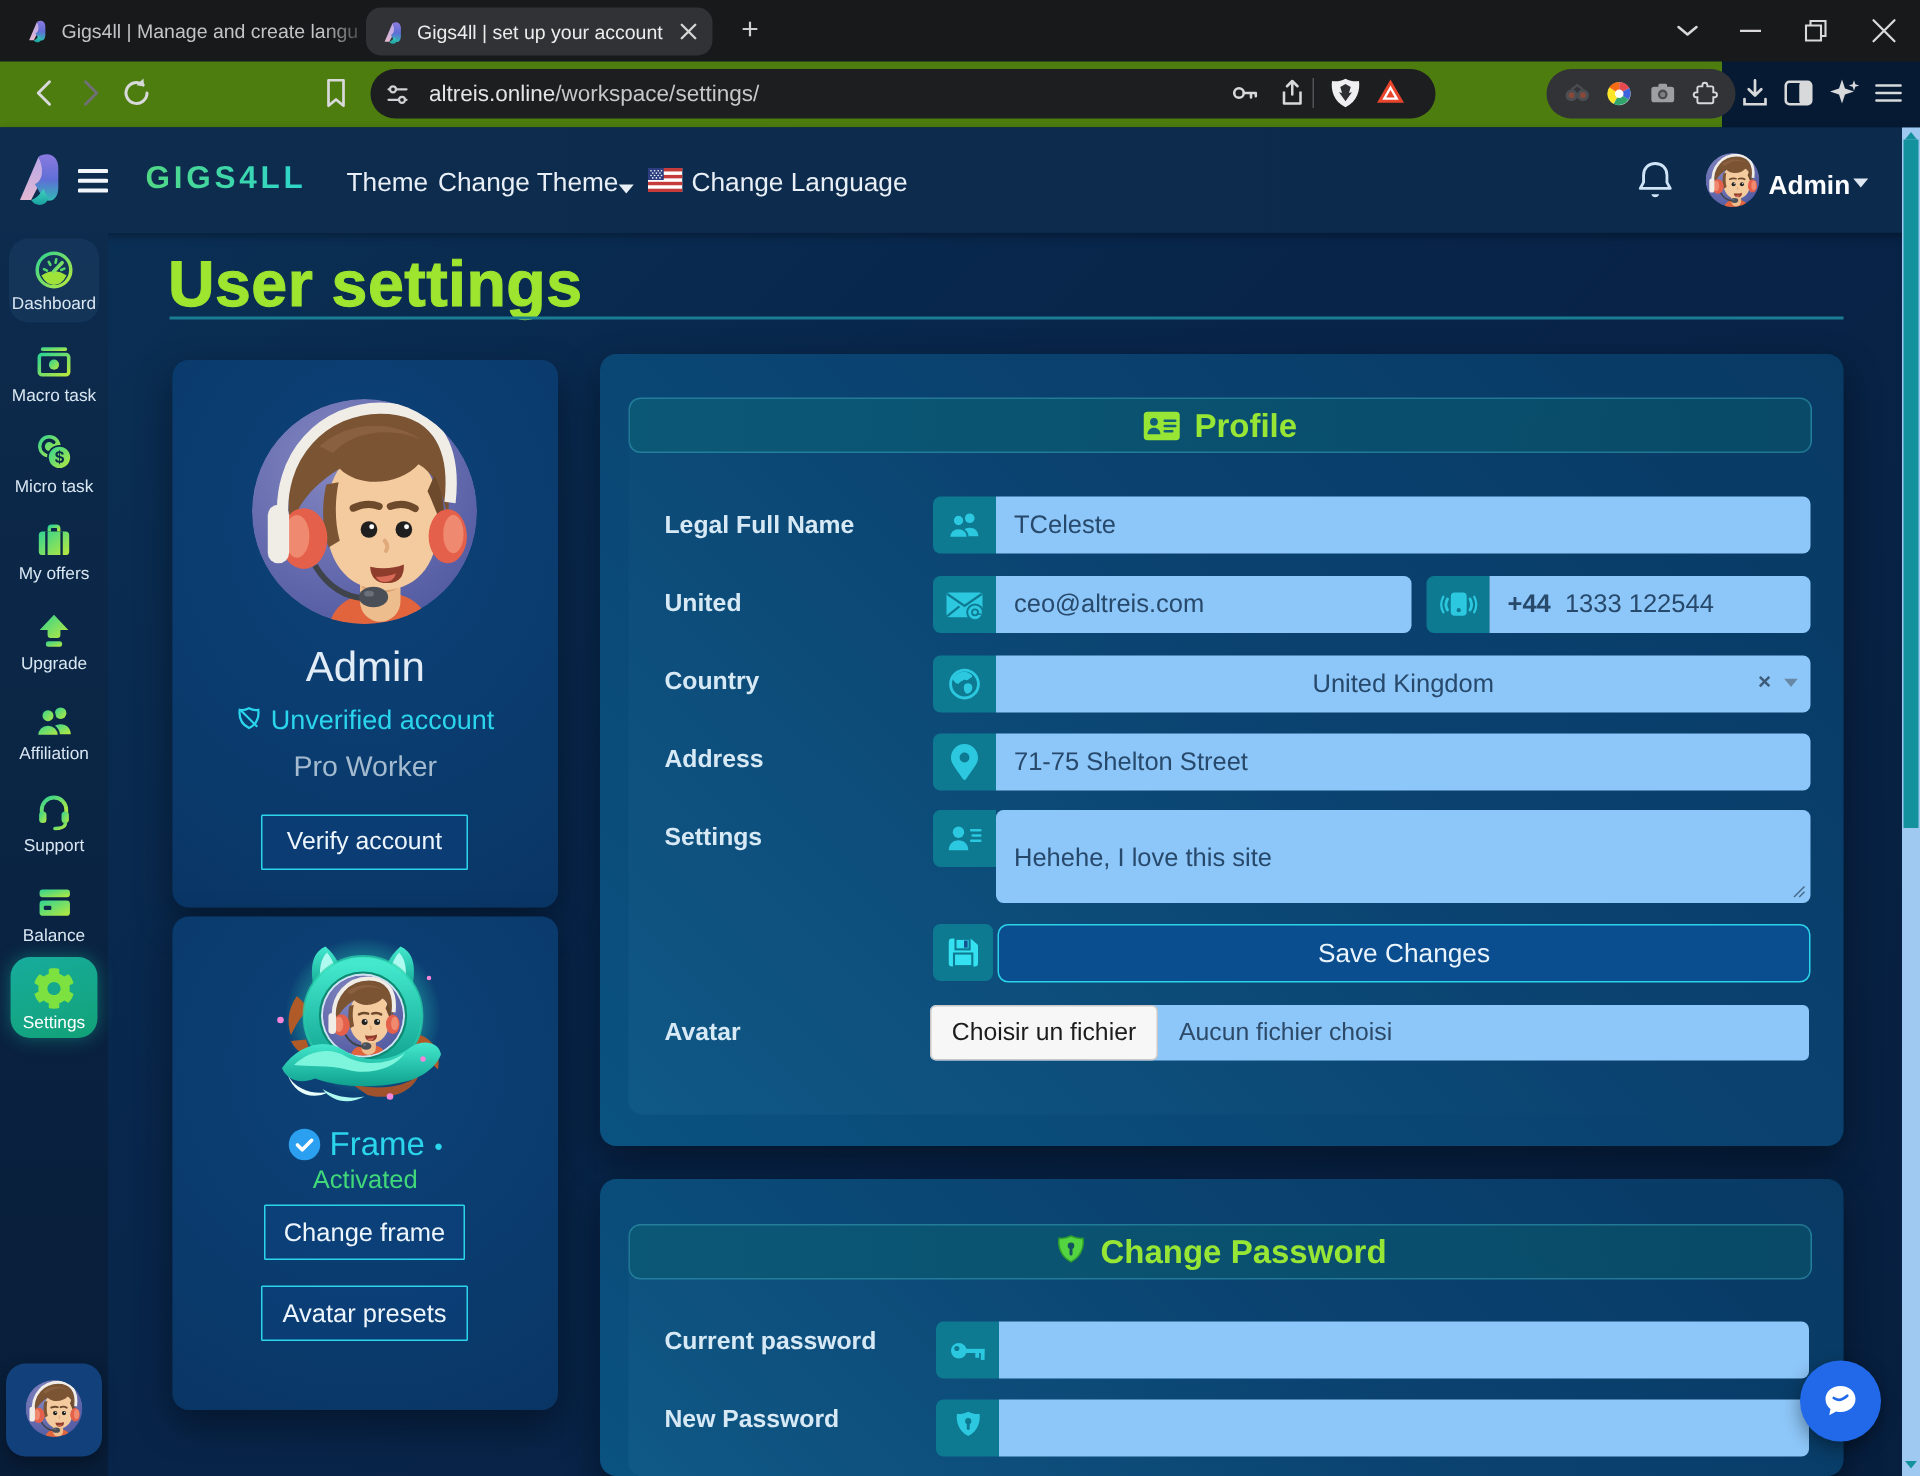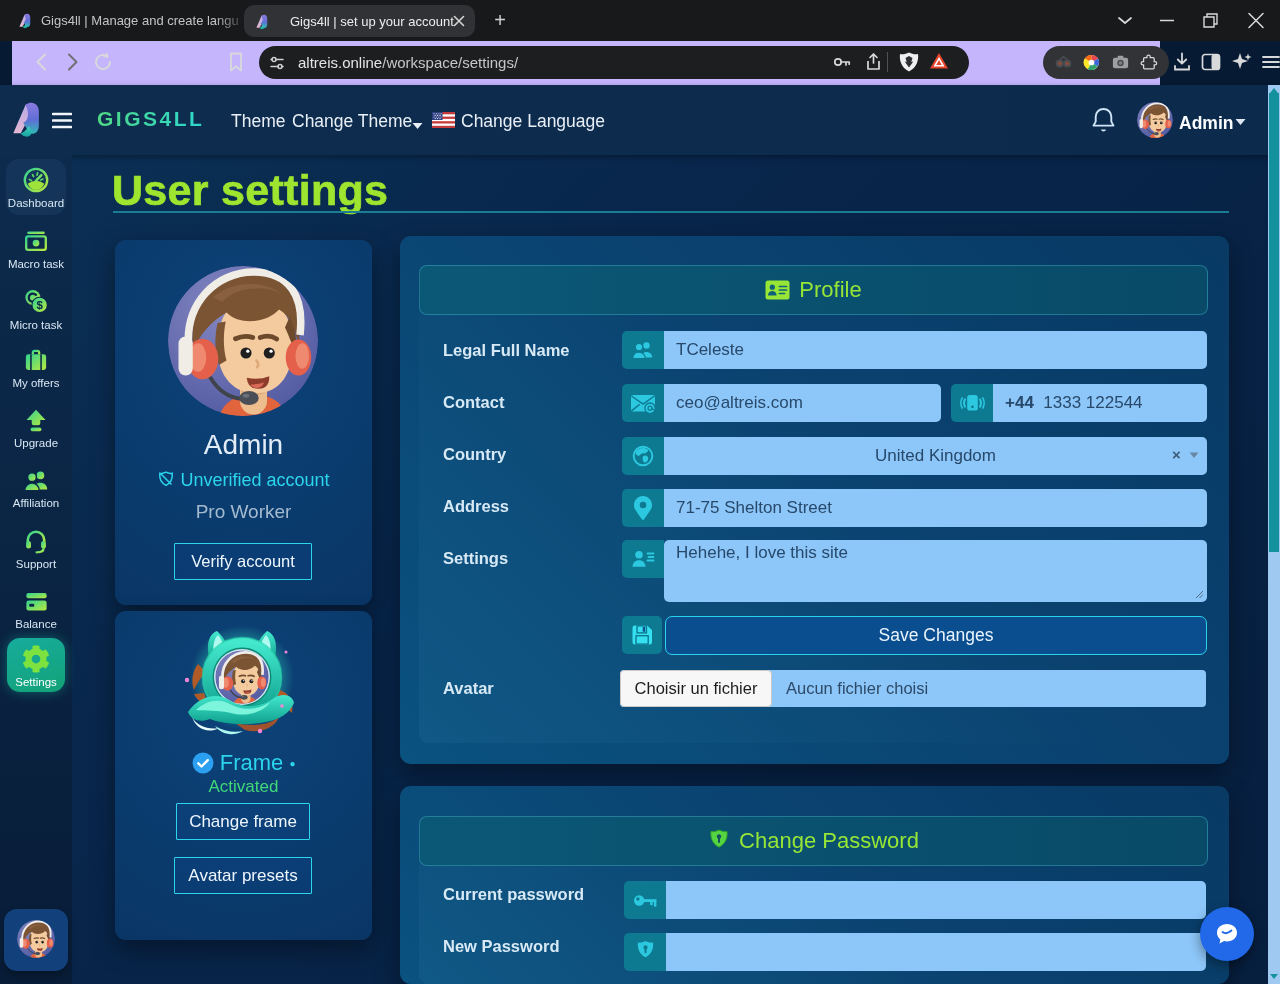"Gigs4ll | set up your" .tab-active .ttl { margin-left: 21px -> 9px }
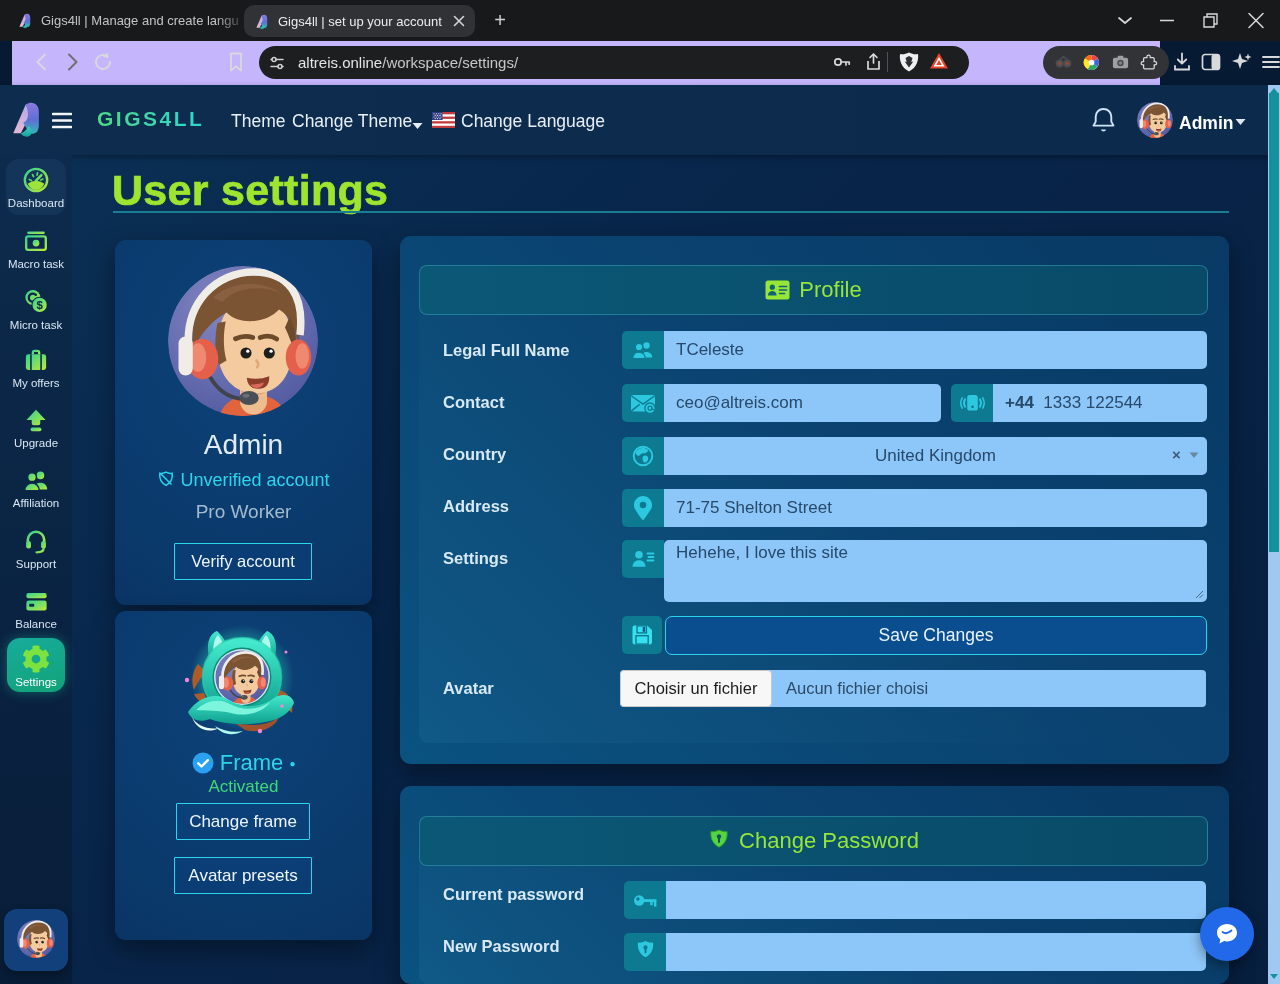"altreis.online/workspace/settings/" #toolbar { background: #c4b5fd -> #4d7c0f; left: 12px -> 0 }
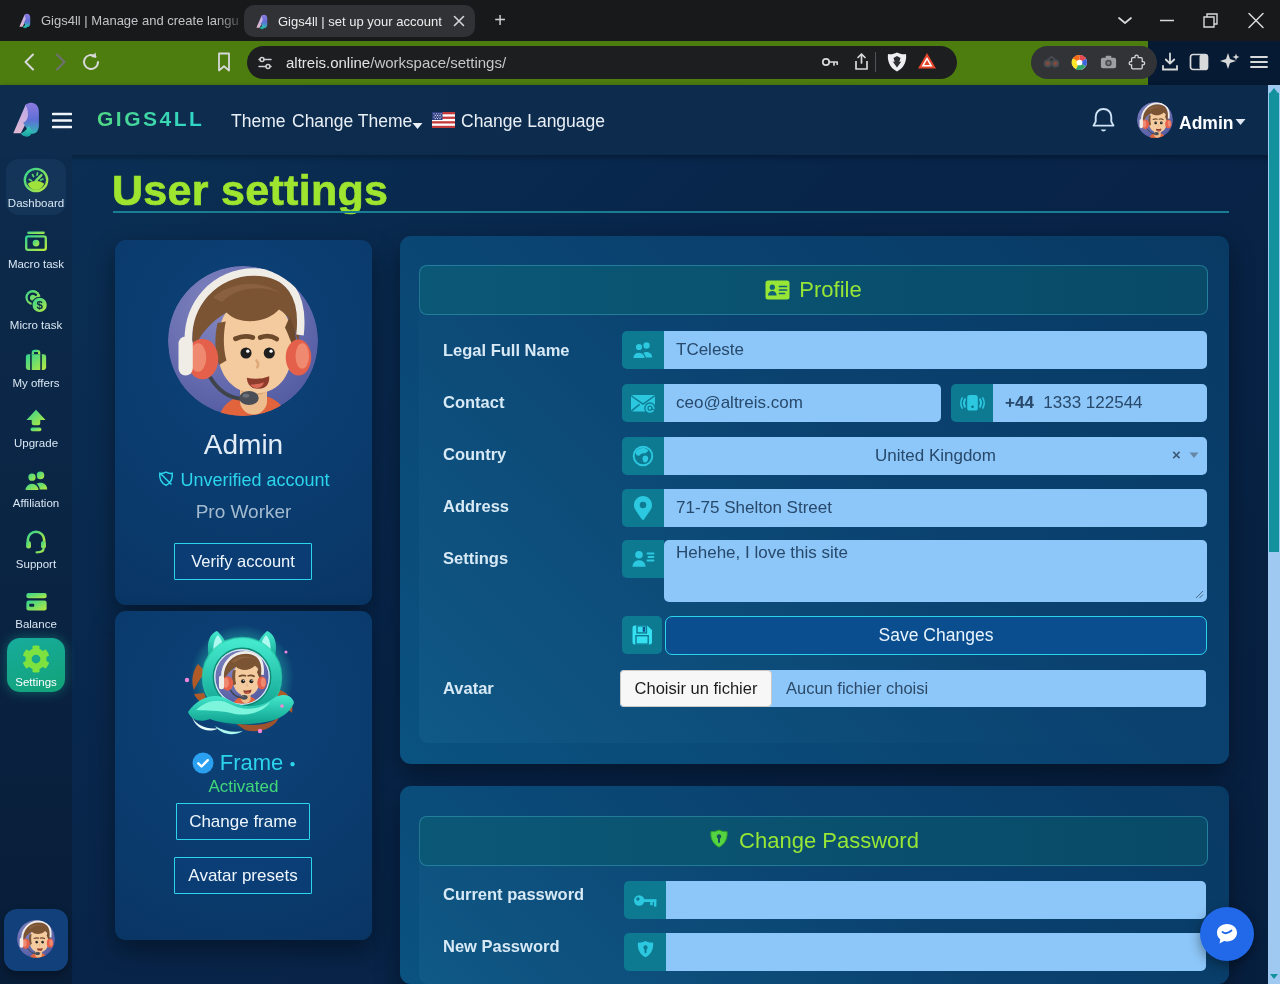"Profile" .phead { font-weight: normal -> bold; height: 50px -> 37px }
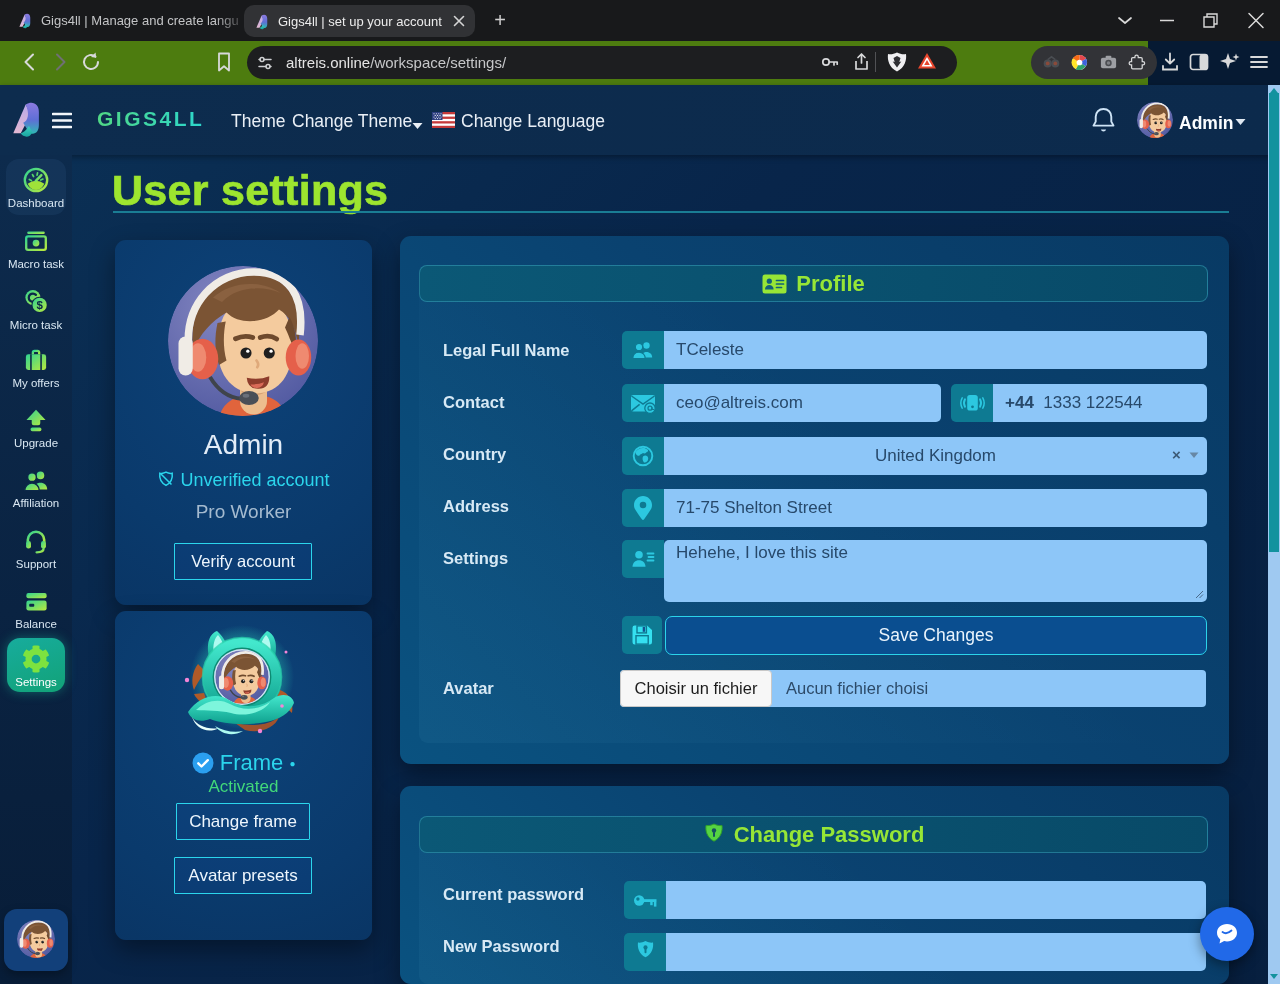"Contact" div.flabel { text: Contact -> United }
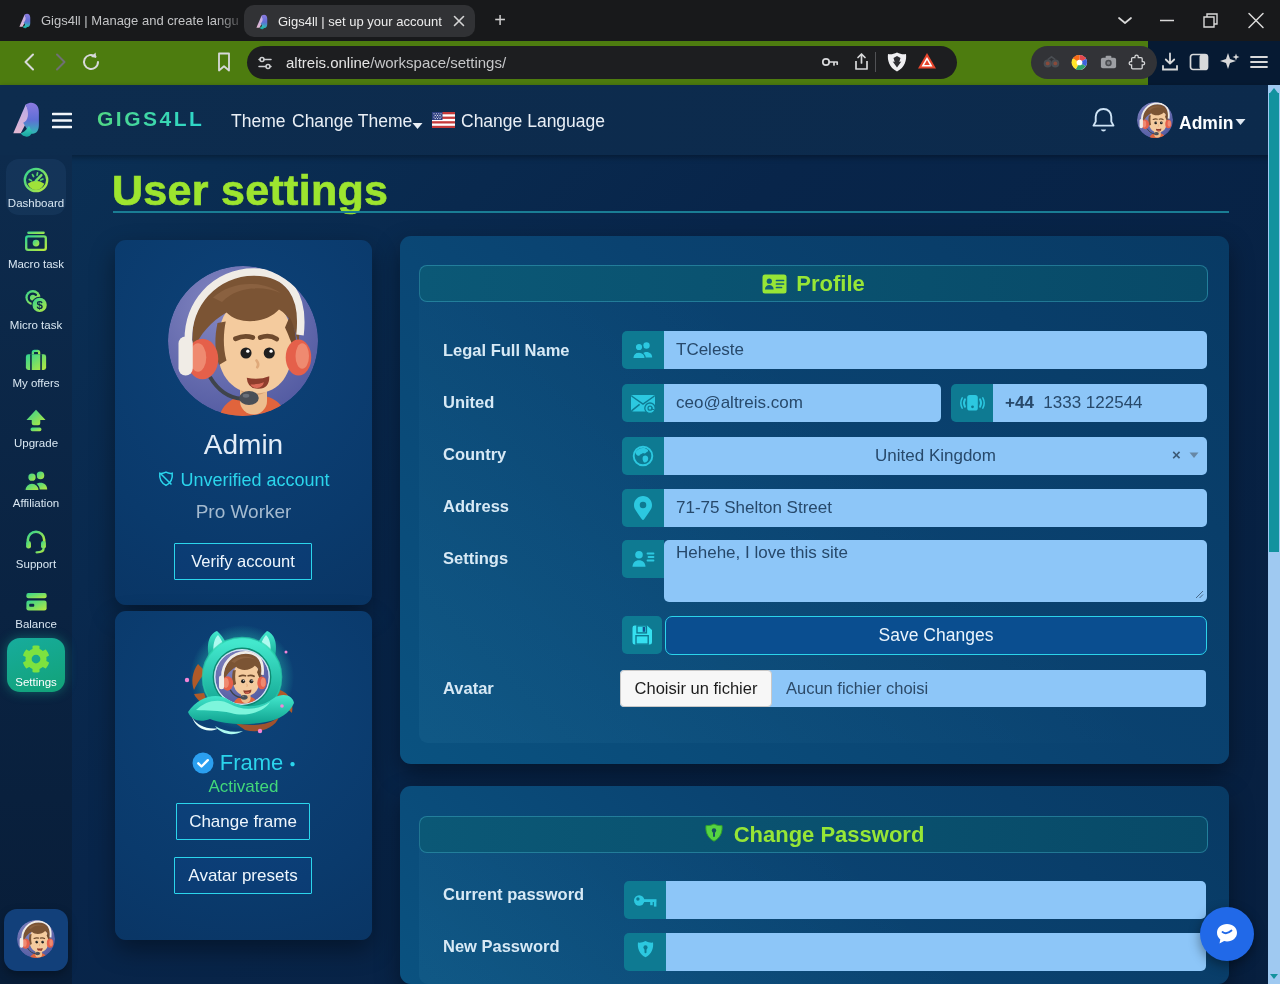"Hehehe, I love this site" div.finput { padding-top: 3px -> 22px }
